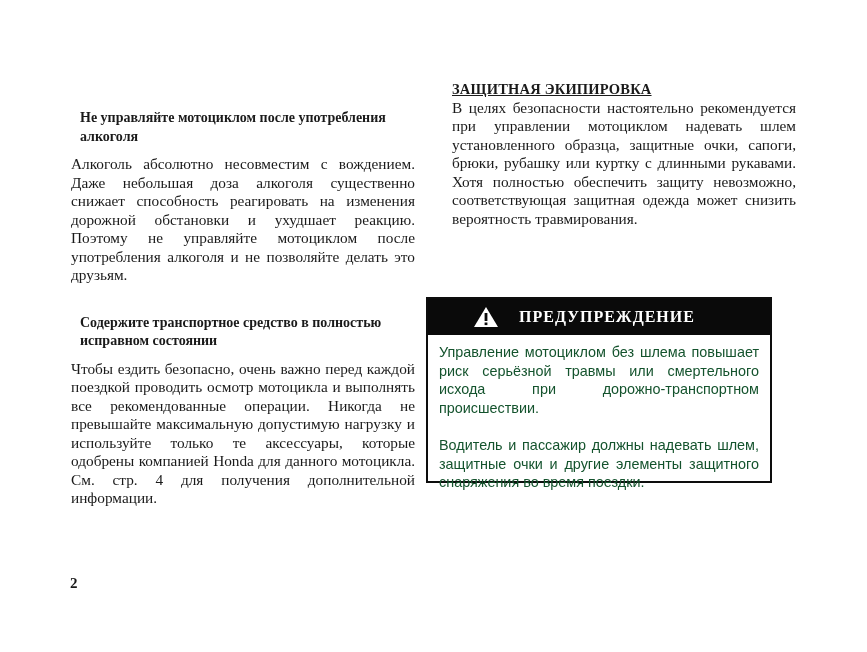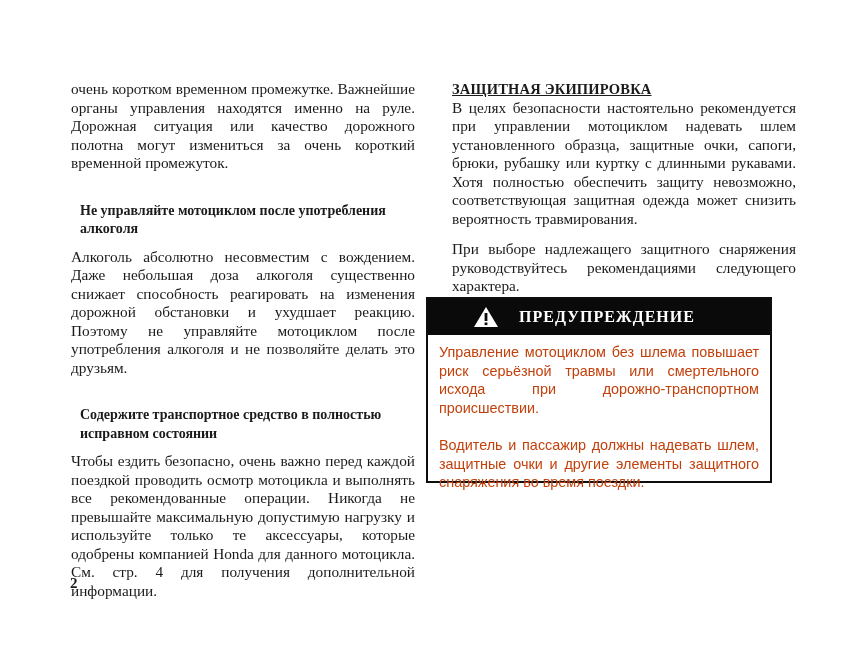"очень коротком временном промежутке." p { html: <p>очень коротком временном промежутке. Важнейшие органы управления находятся именно на руле. Дорожная ситуация или качество дорожного полотна могут измениться за очень короткий временной промежуток.</p> -> none }
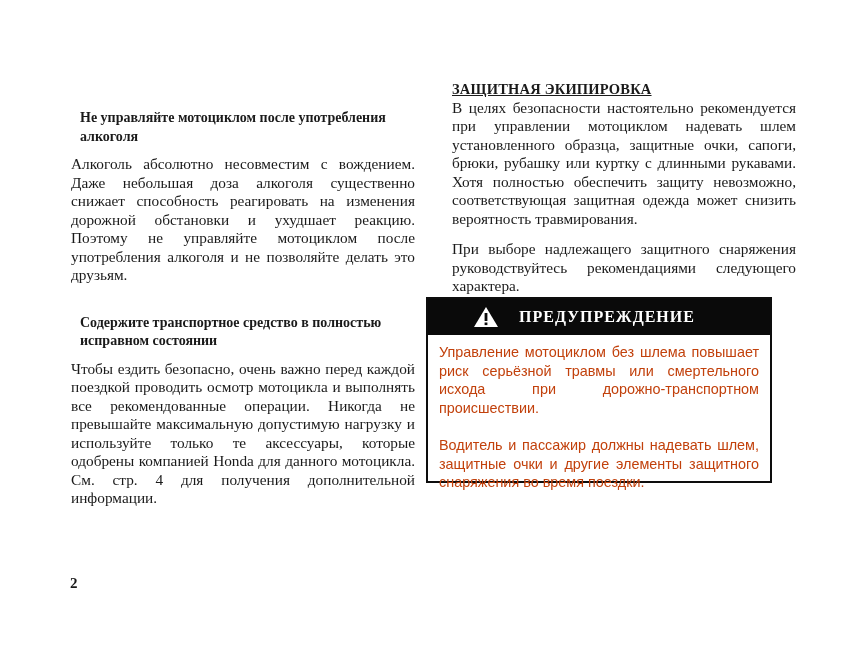"При выборе надлежащего защитного" p { html: <p>При выборе надлежащего защитного снаряжения руководствуйтесь рекомендациями следующего характера.</p> -> none }
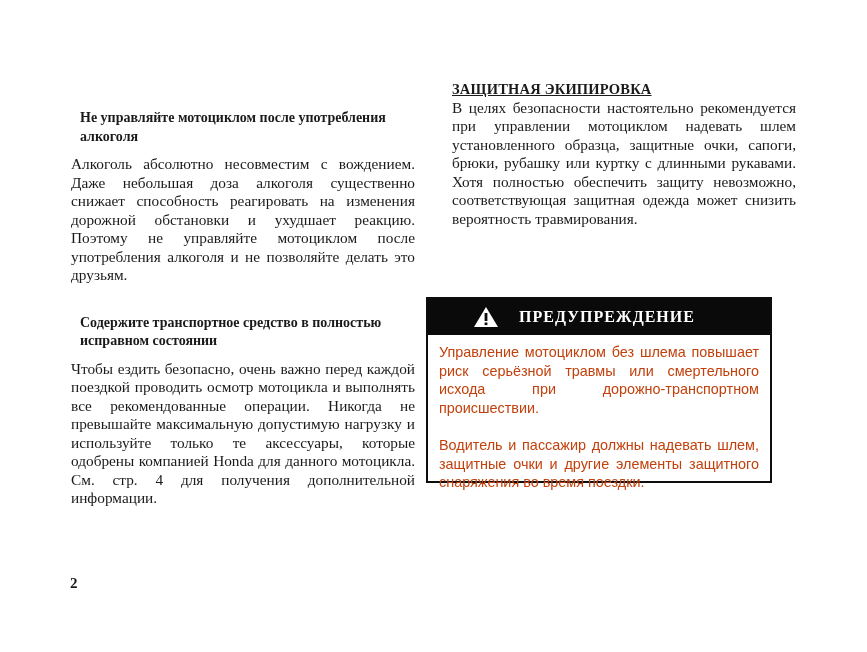"Управление мотоциклом без шлема повышает" .warning-body { color: #c2410c -> #14532d }
